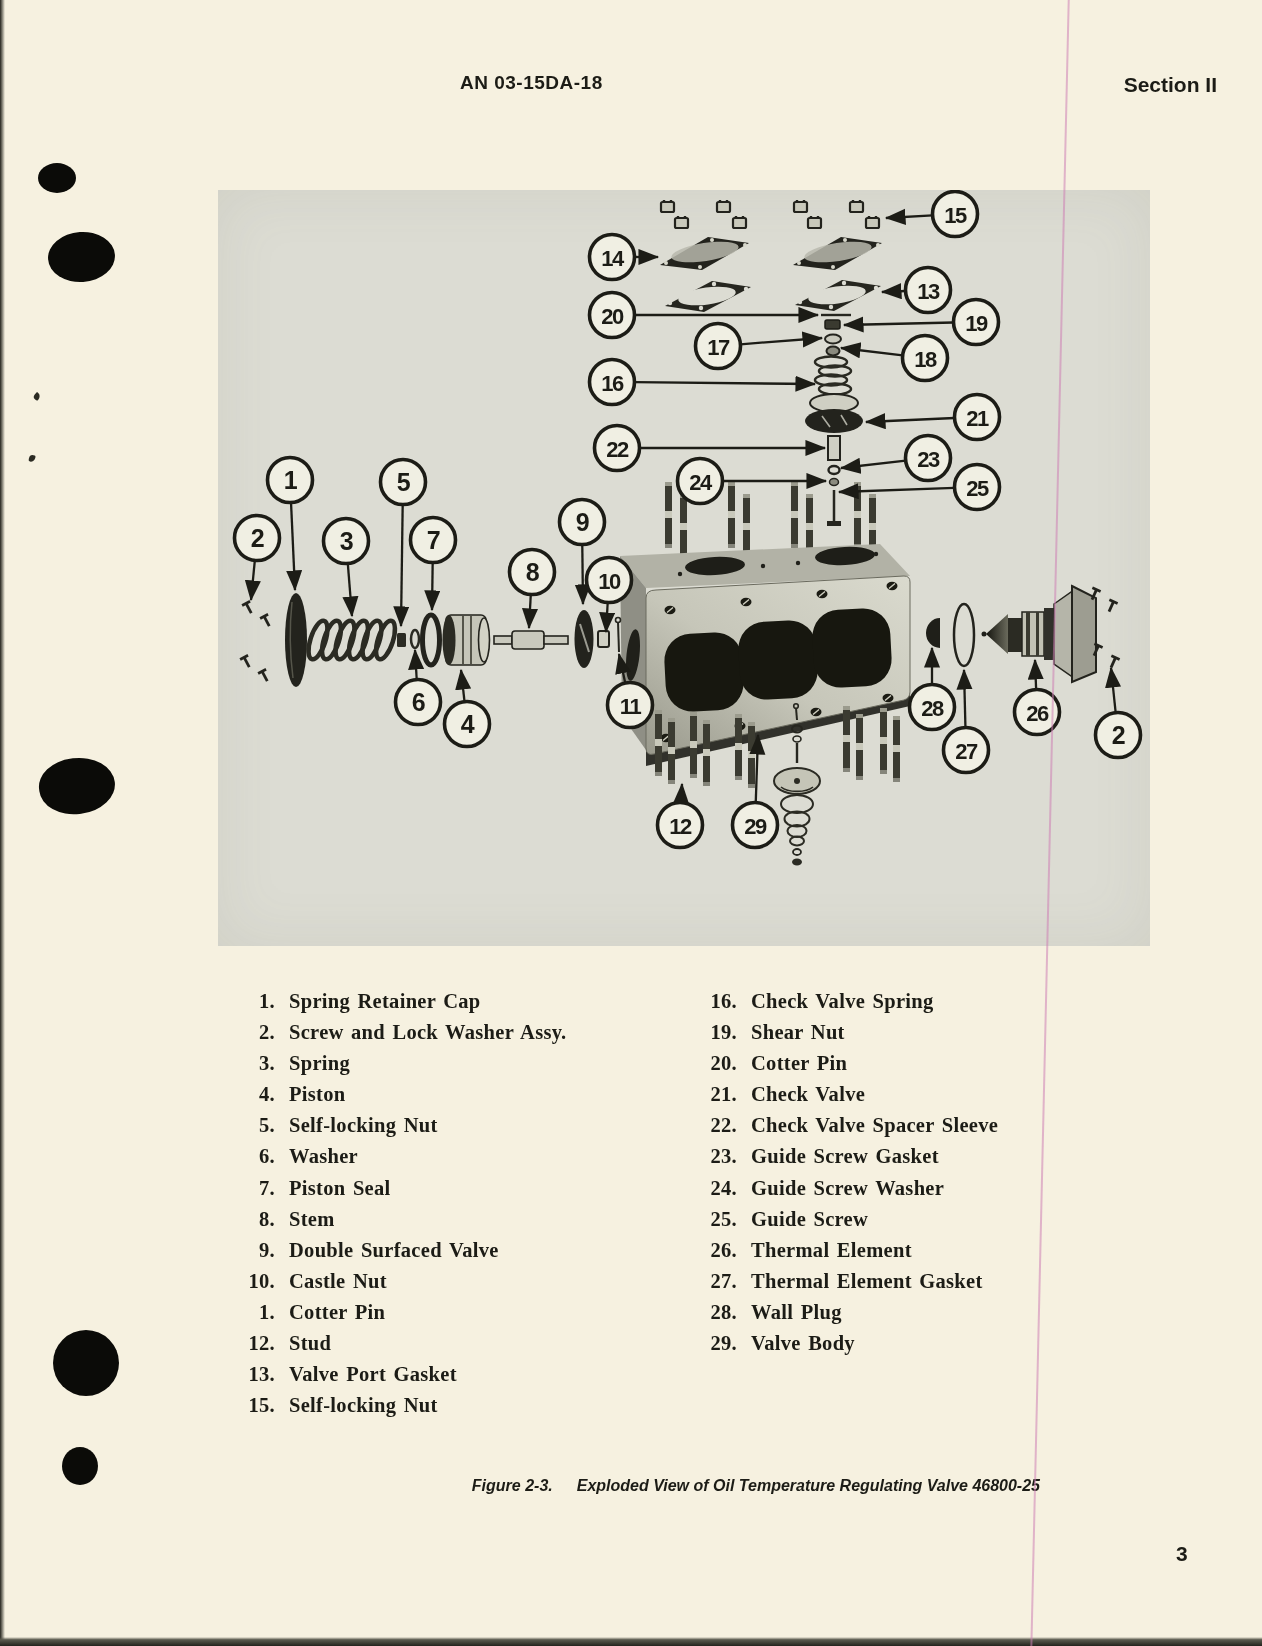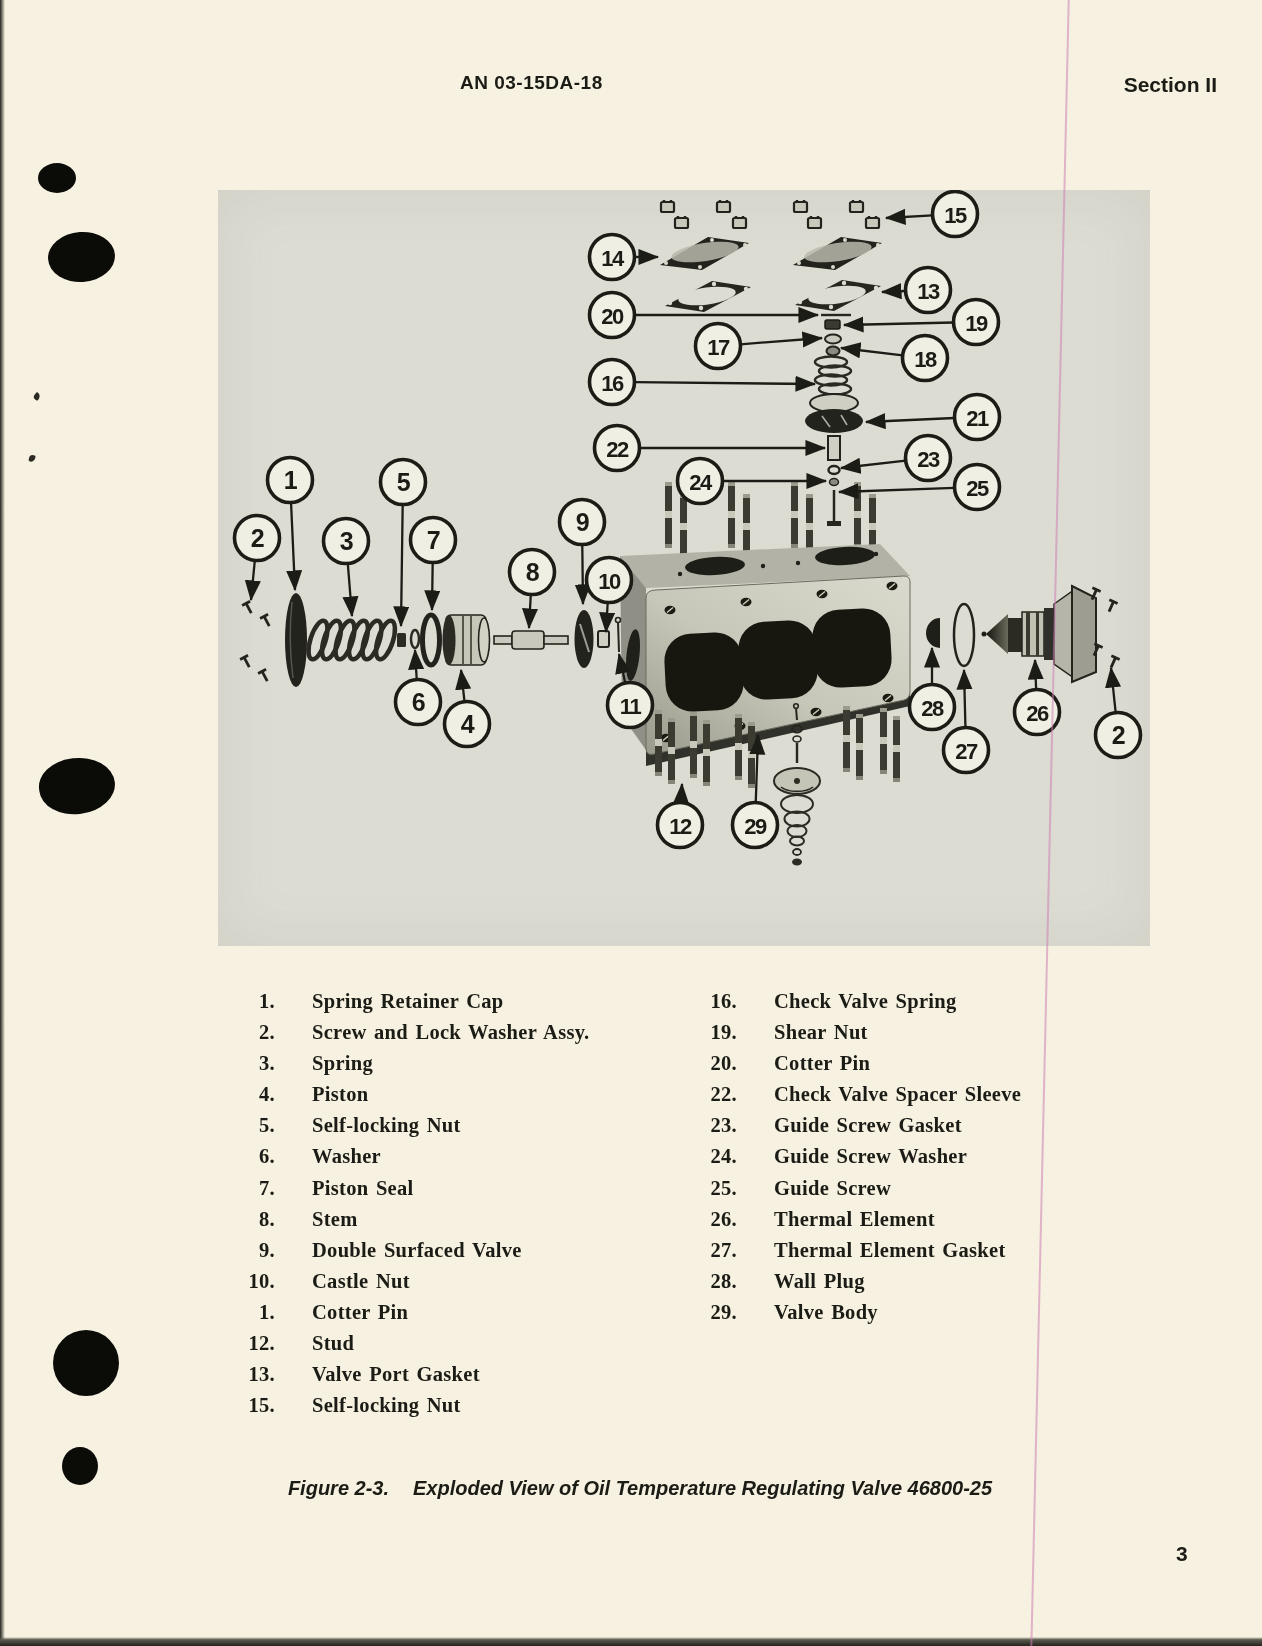"Spring Retainer Cap" .plabel { margin-left: 37px -> 14px }
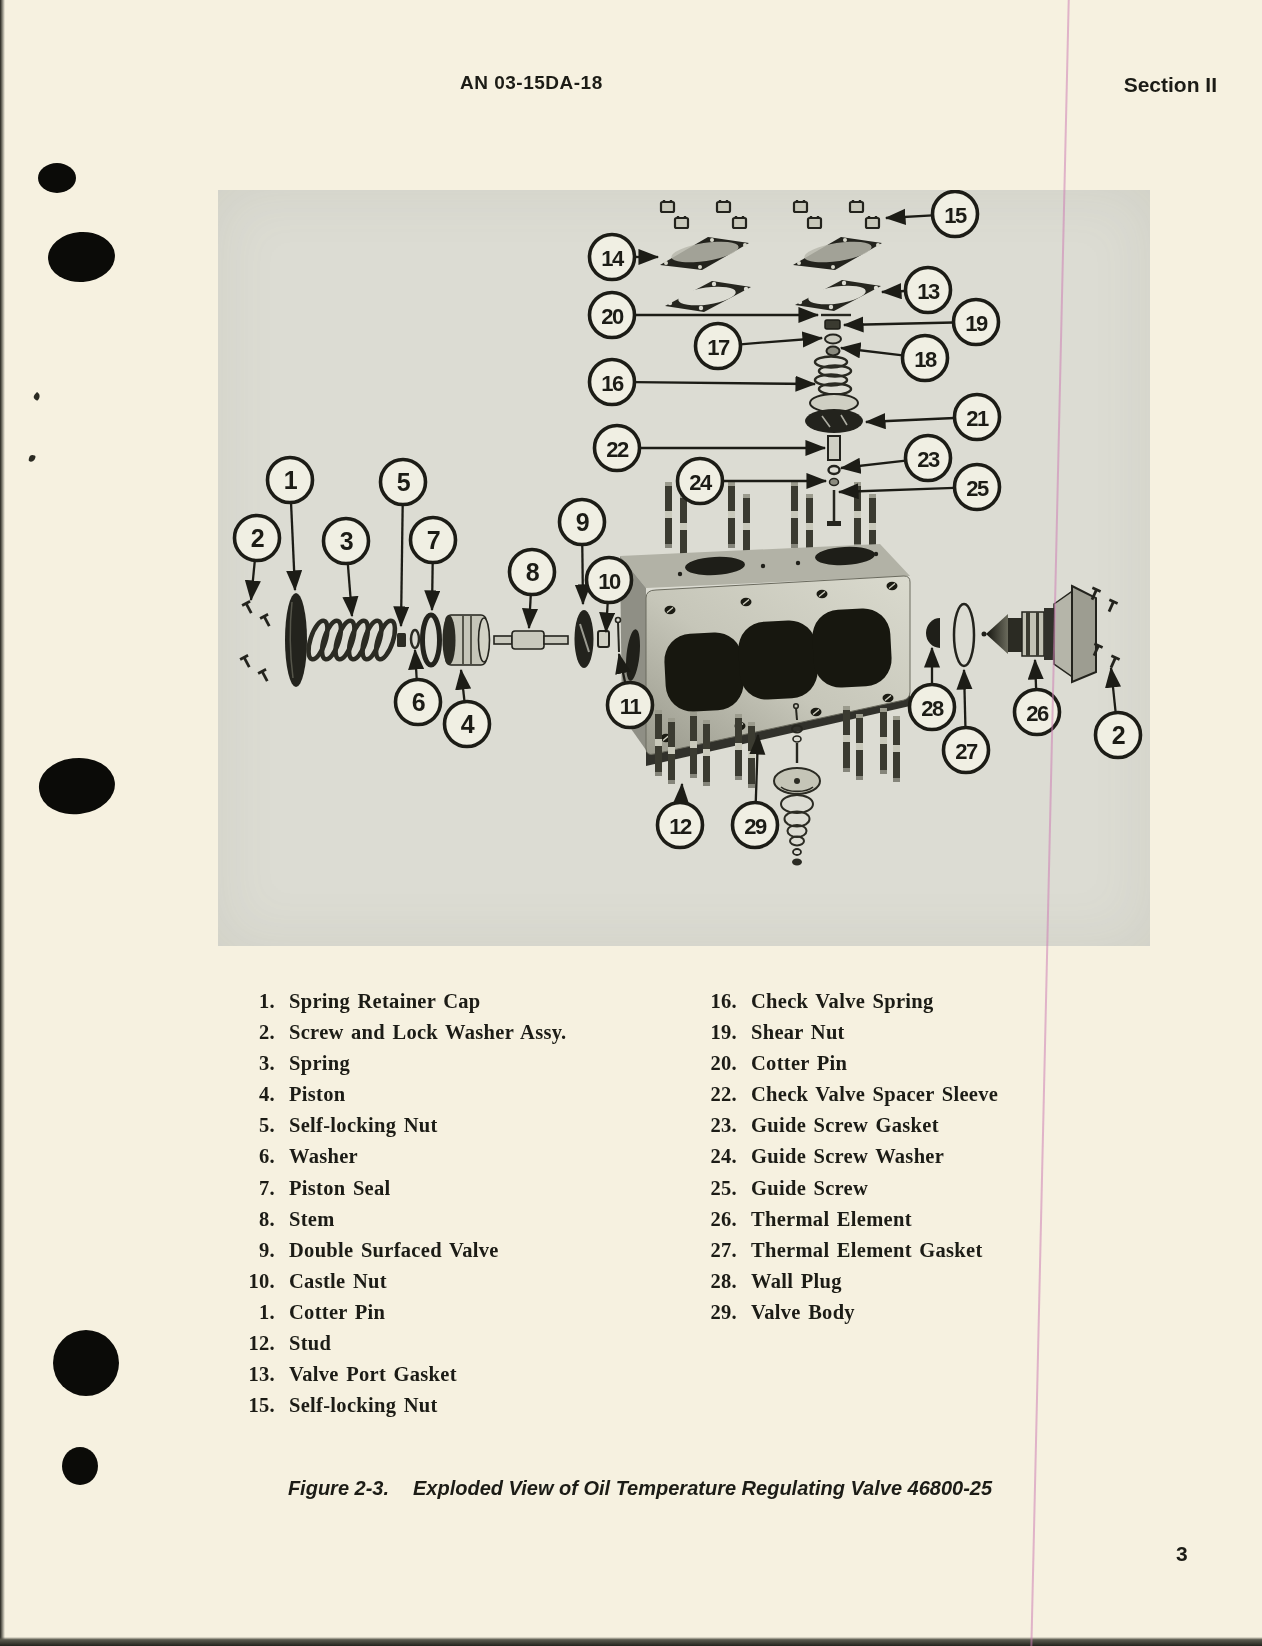"21." div.part-row { html: none -> <div> <span>21.</span> <span>Check Valve</span> </div> }
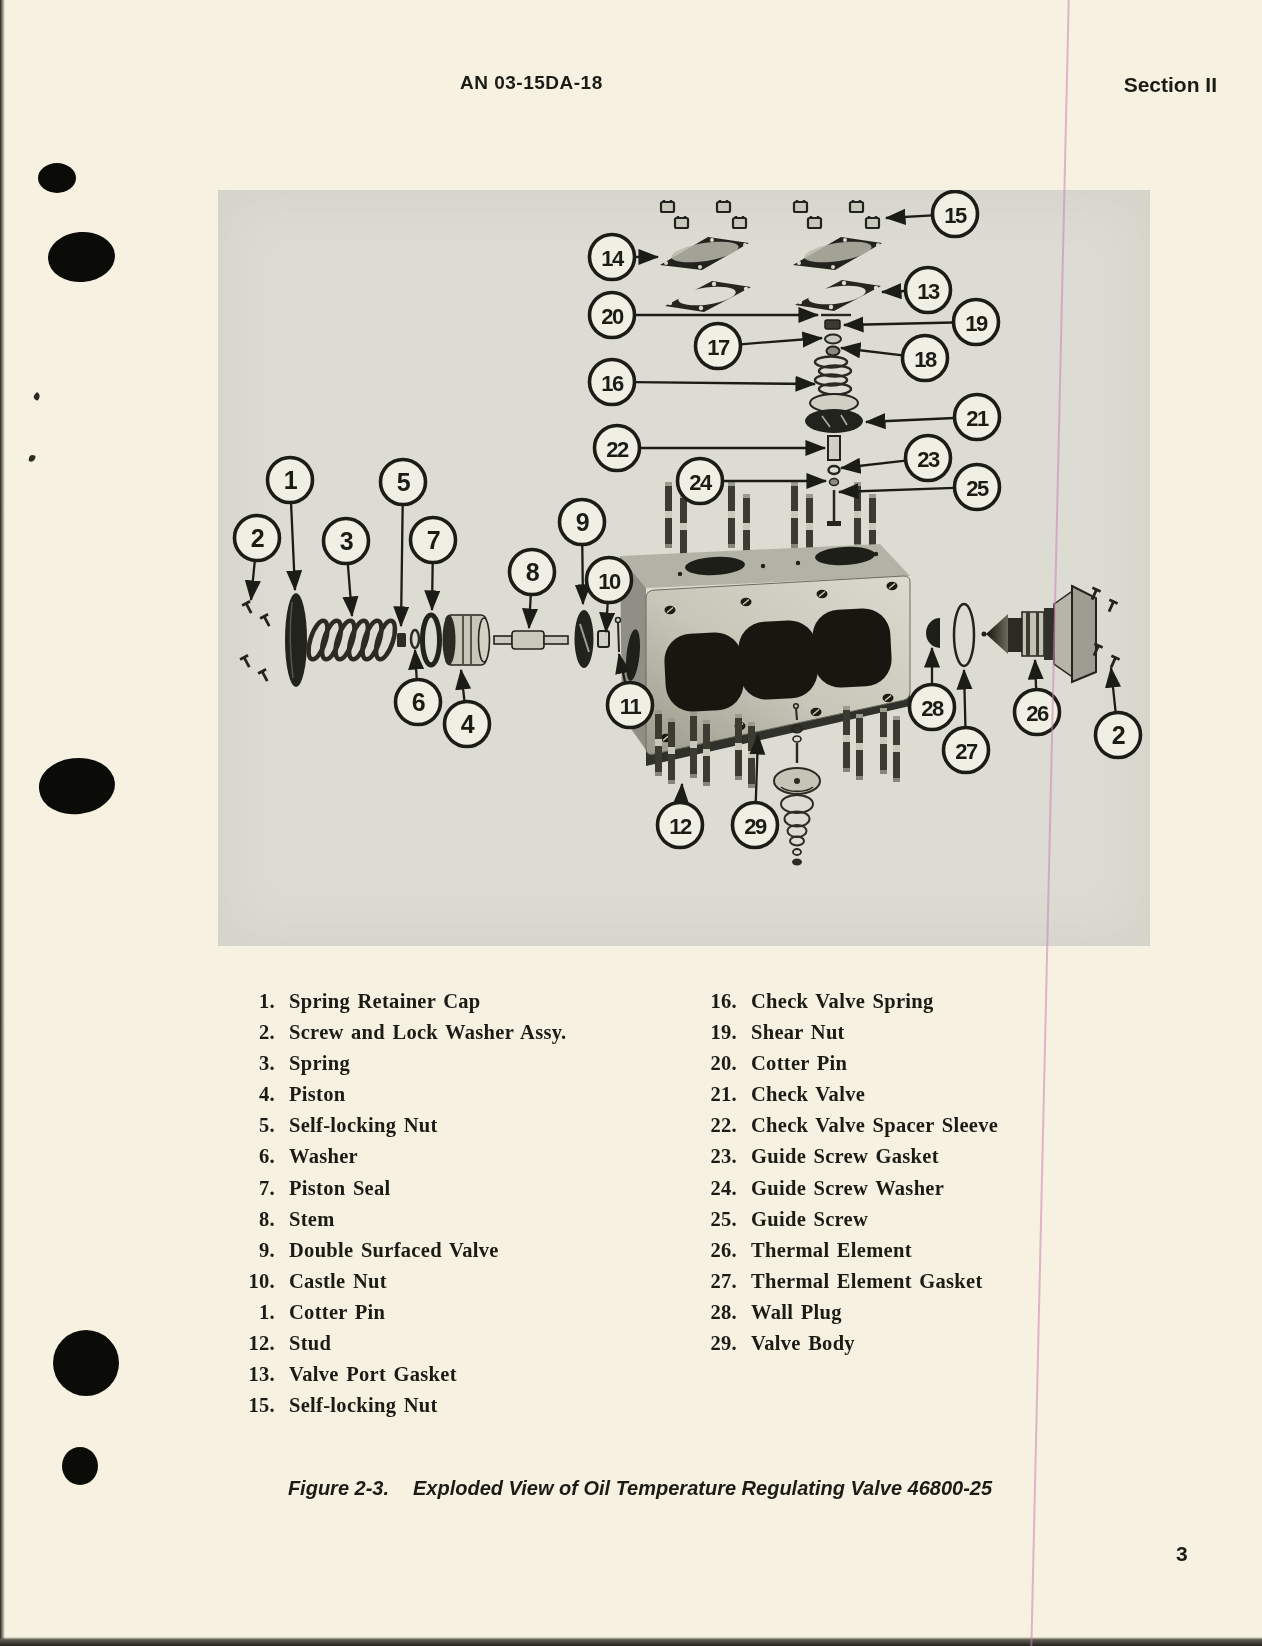"Figure 2-3. Exploded View of" .caption { font-size: 20px -> 16px; text-align: center -> right }
